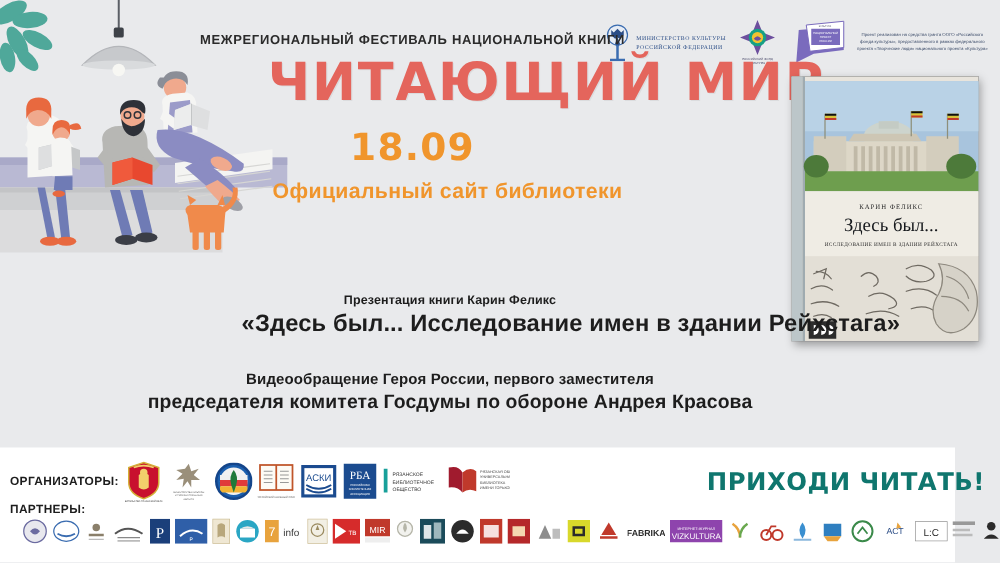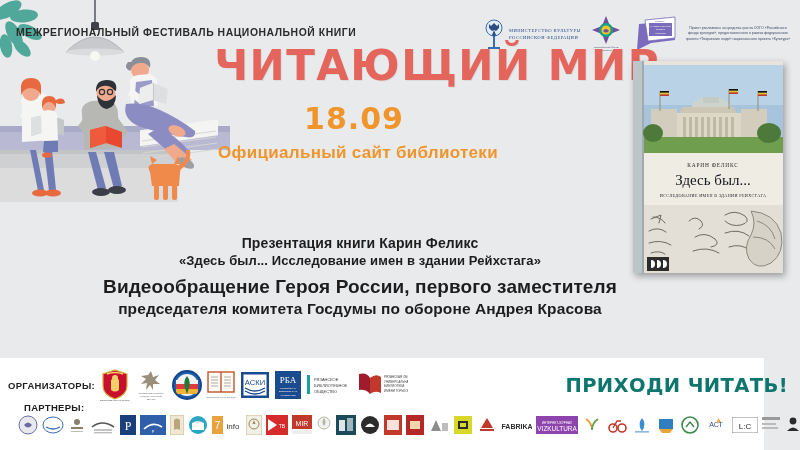"МЕЖРЕГИОНАЛЬНЫЙ ФЕСТИВАЛЬ НАЦИОНАЛЬНОЙ" .fest-line { left: 16px -> 0; text-align: left -> center }
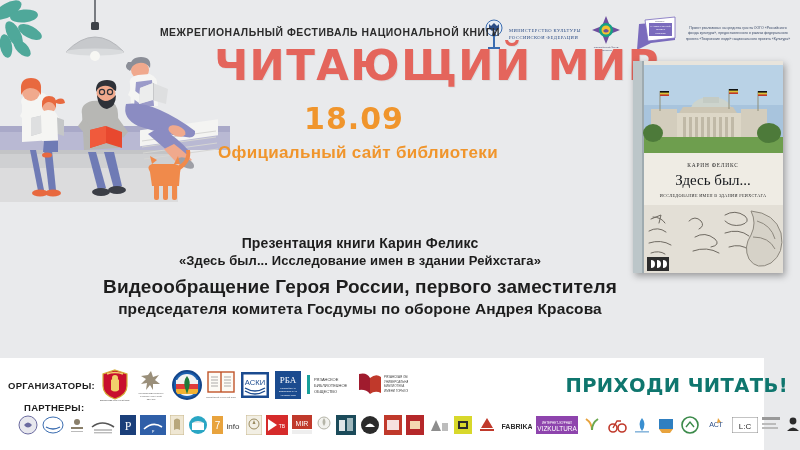"18.09" .date { padding-left: 24px -> none }
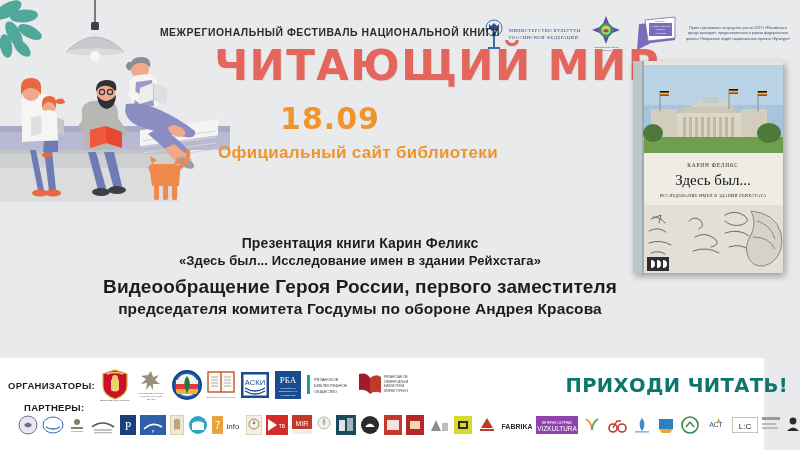"Презентация книги Карин Феликс" .ev1 { font-size: 14px -> 10px }
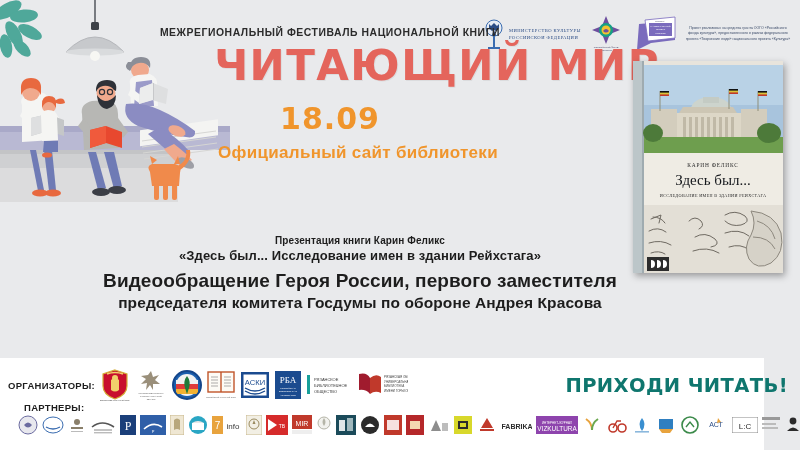"«Здесь был... Исследование имен в" .ev2 { font-size: 13px -> 19px; text-align: none -> right }
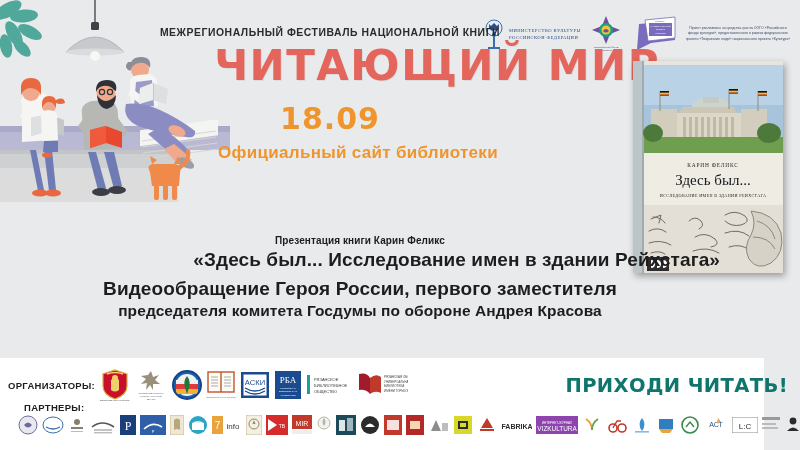"Видеообращение Героя России, первого" .ev3 { font-size: 19px -> 12px; margin-top: 4px -> 24px }
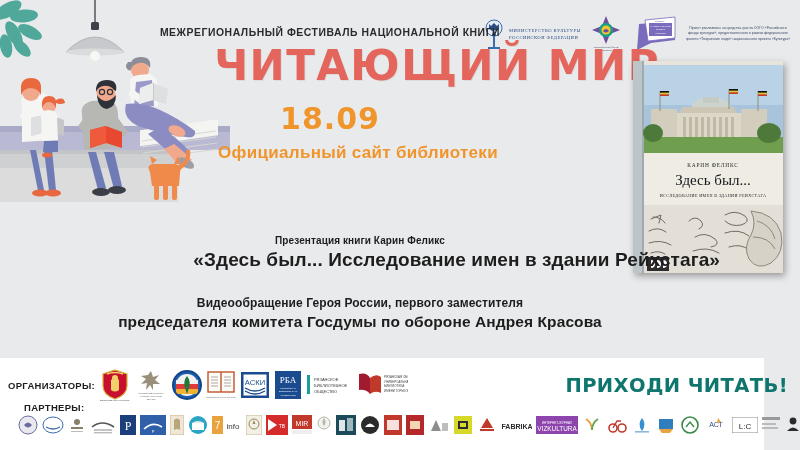"ПАРТНЕРЫ:" .prt-label { left: 24px -> 8px }
